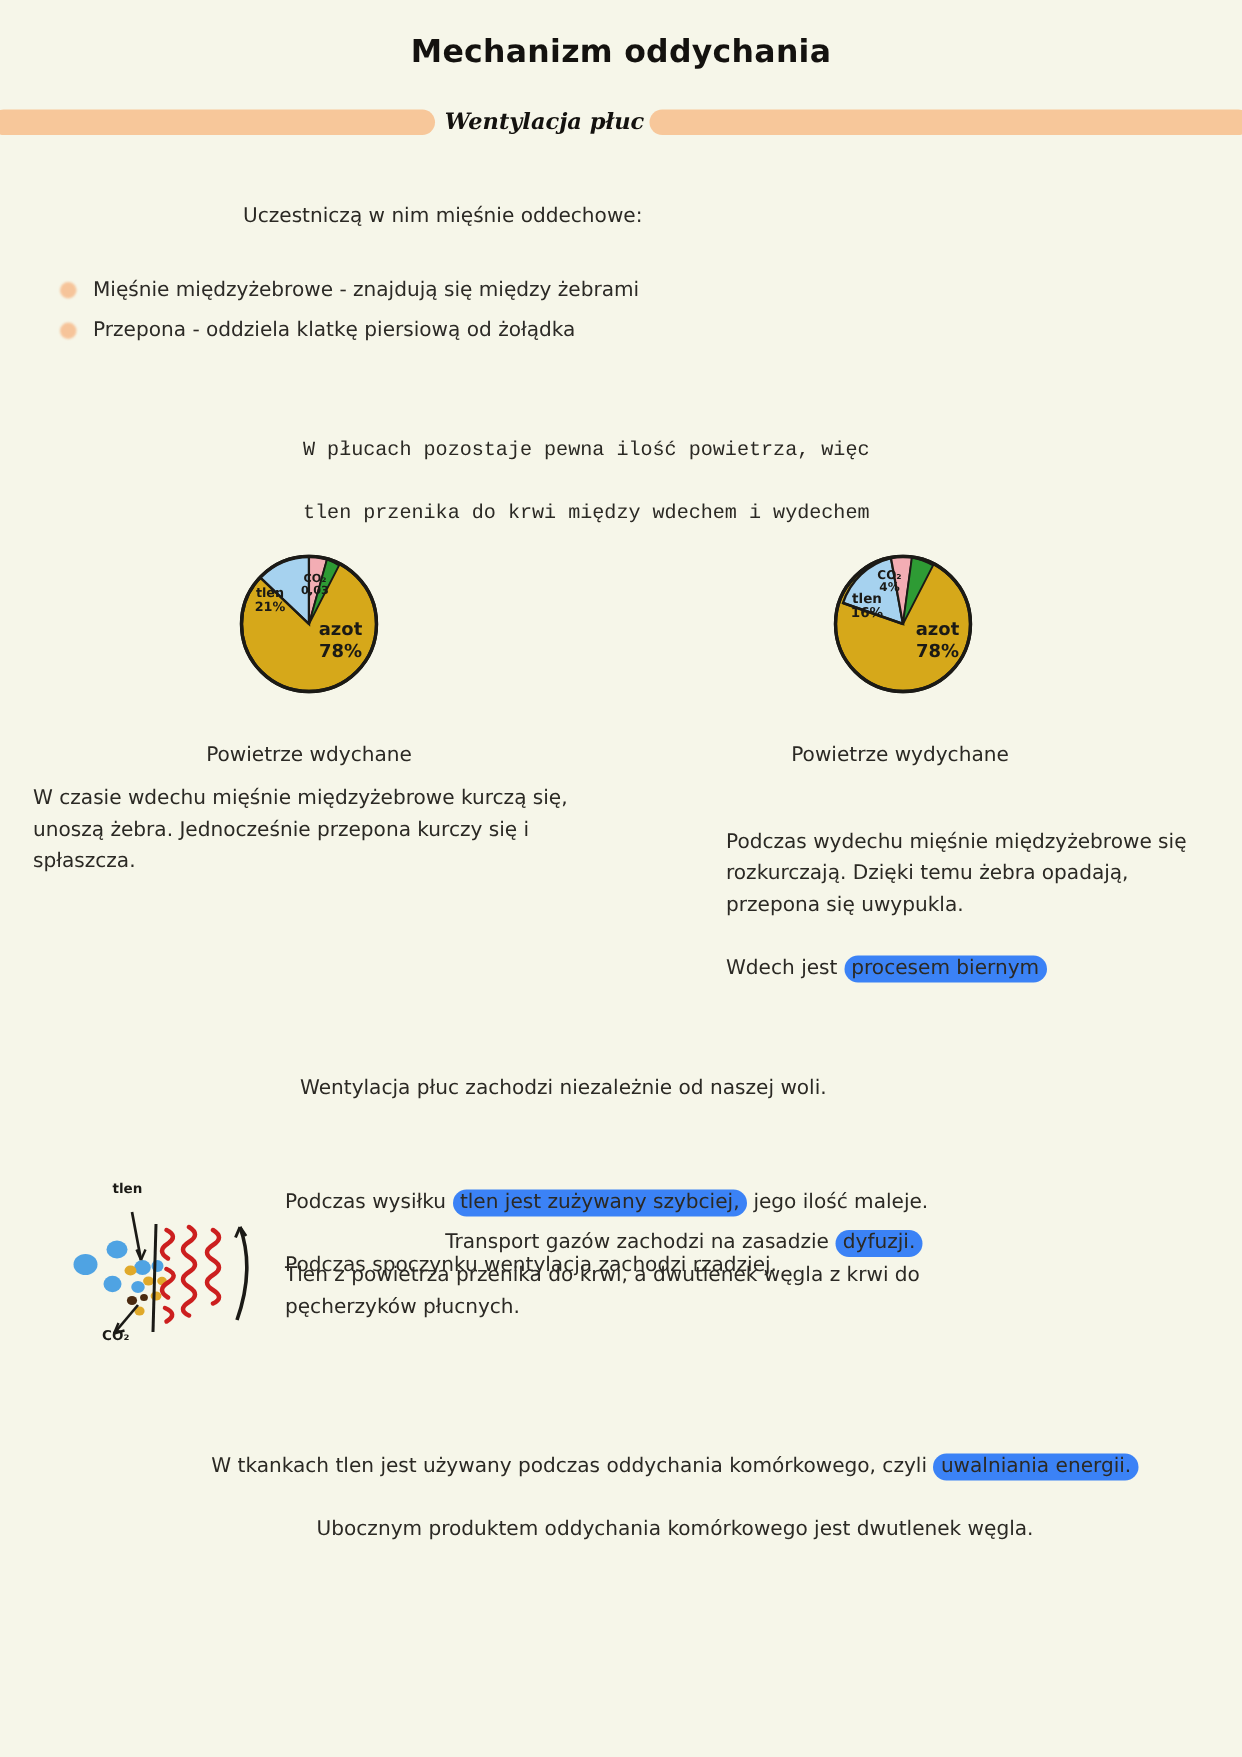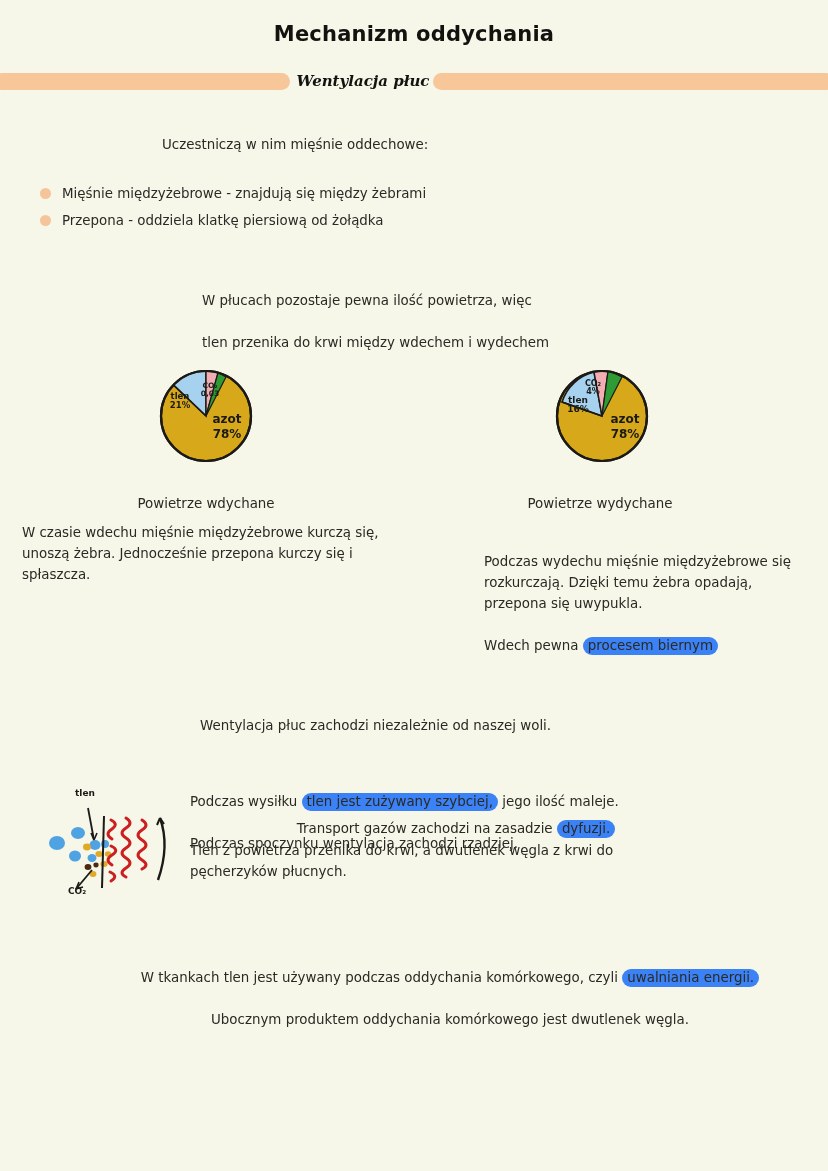"W płucach pozostaje pewna ilość" .note-mid { font-family: none -> Liberation Mono, monospace }
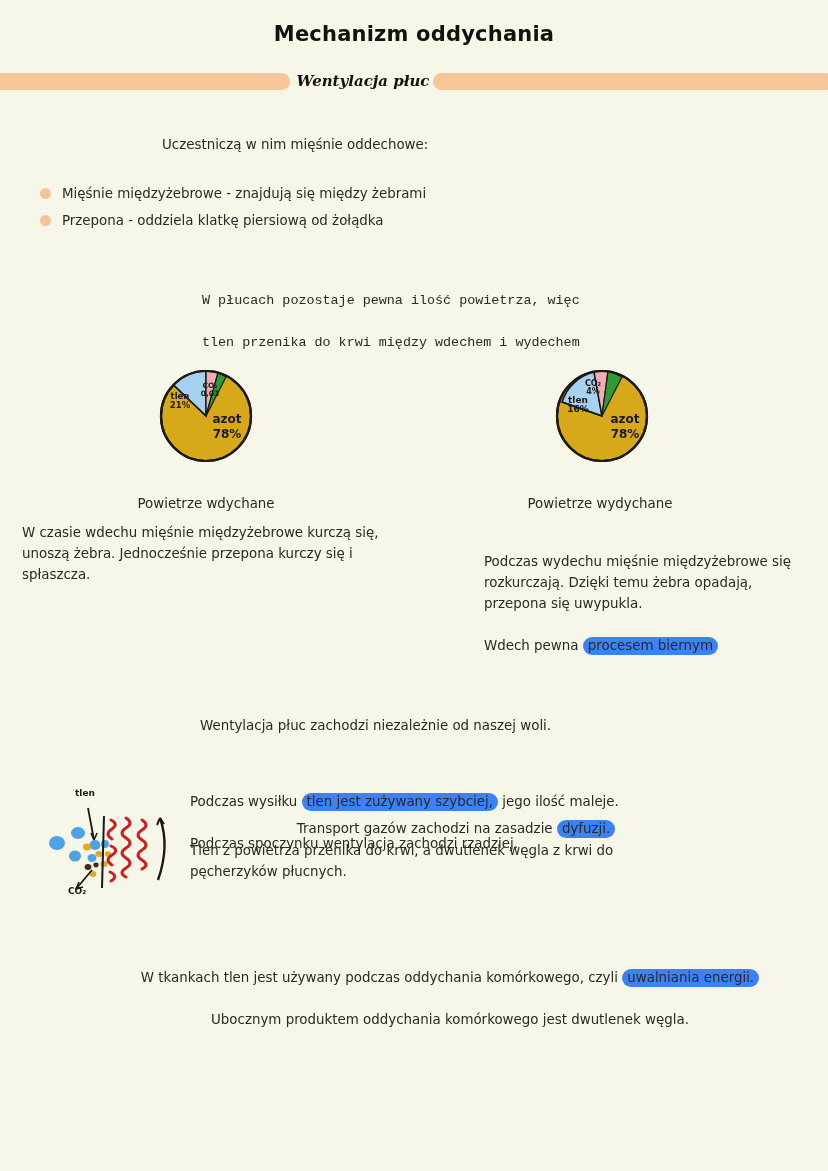"Wdech pewna" span { text: pewna -> jest }
